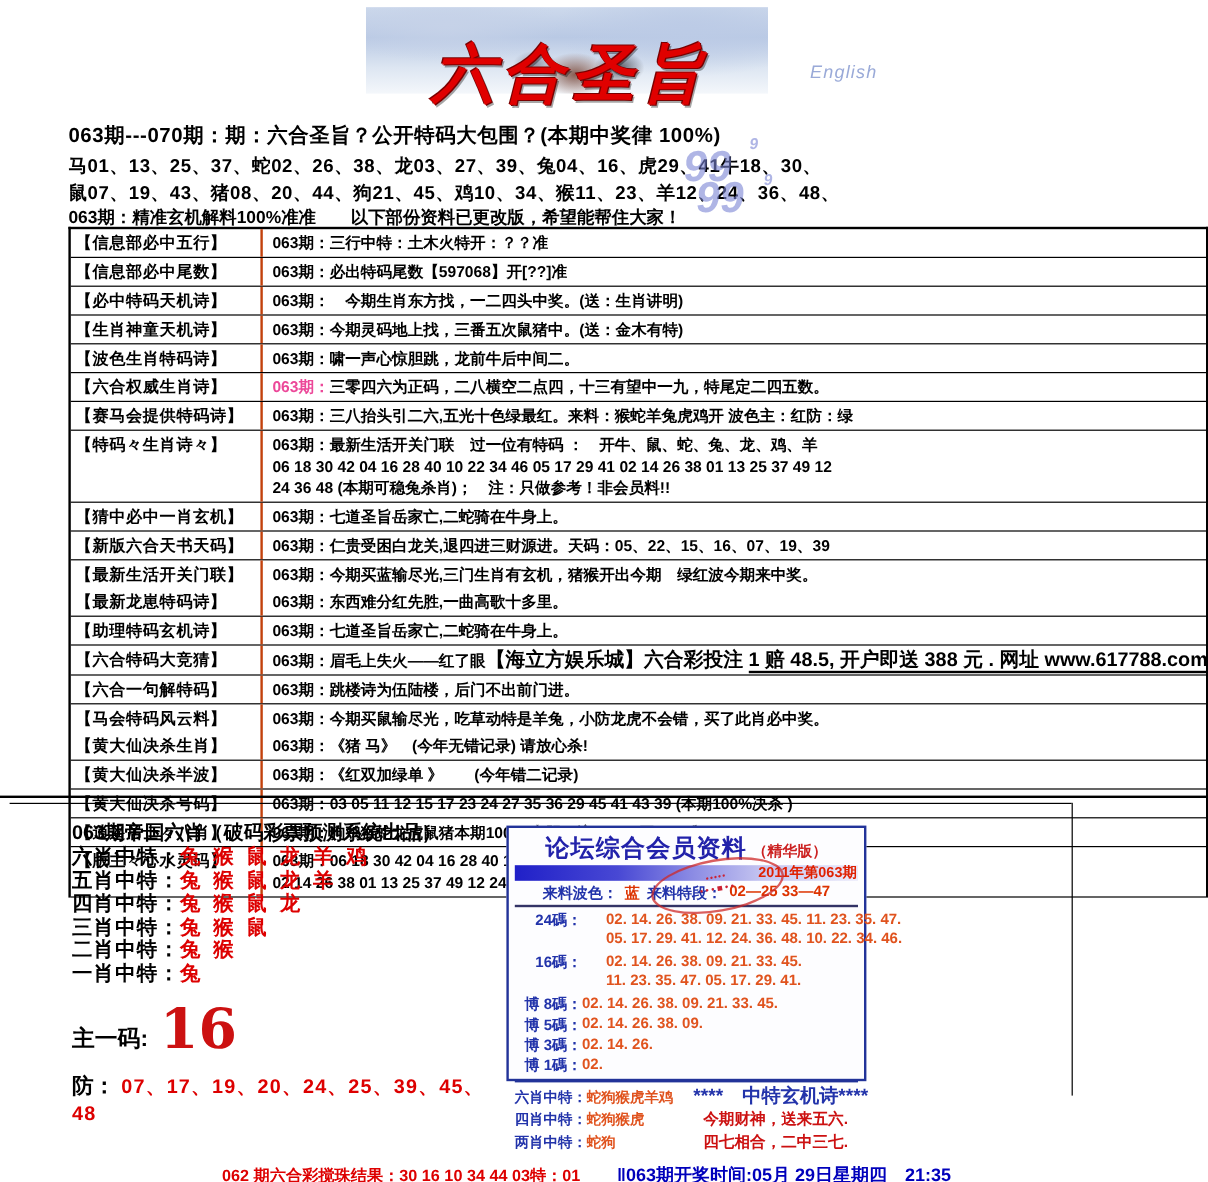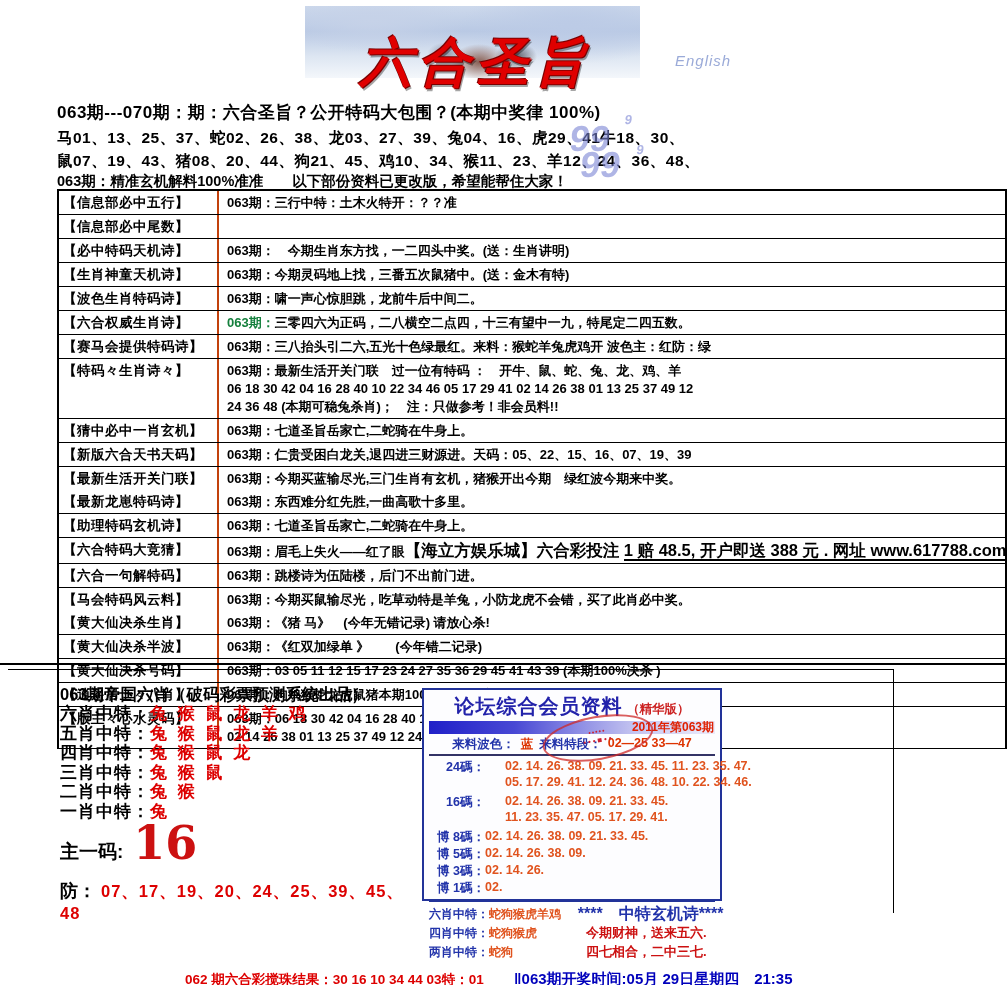"063期：必出特码尾数【597068】开[??]准" div.t-content { html: none -> <div> <div><span>063期：必出特码尾数【597068】开[??]准</span></div> </div> }
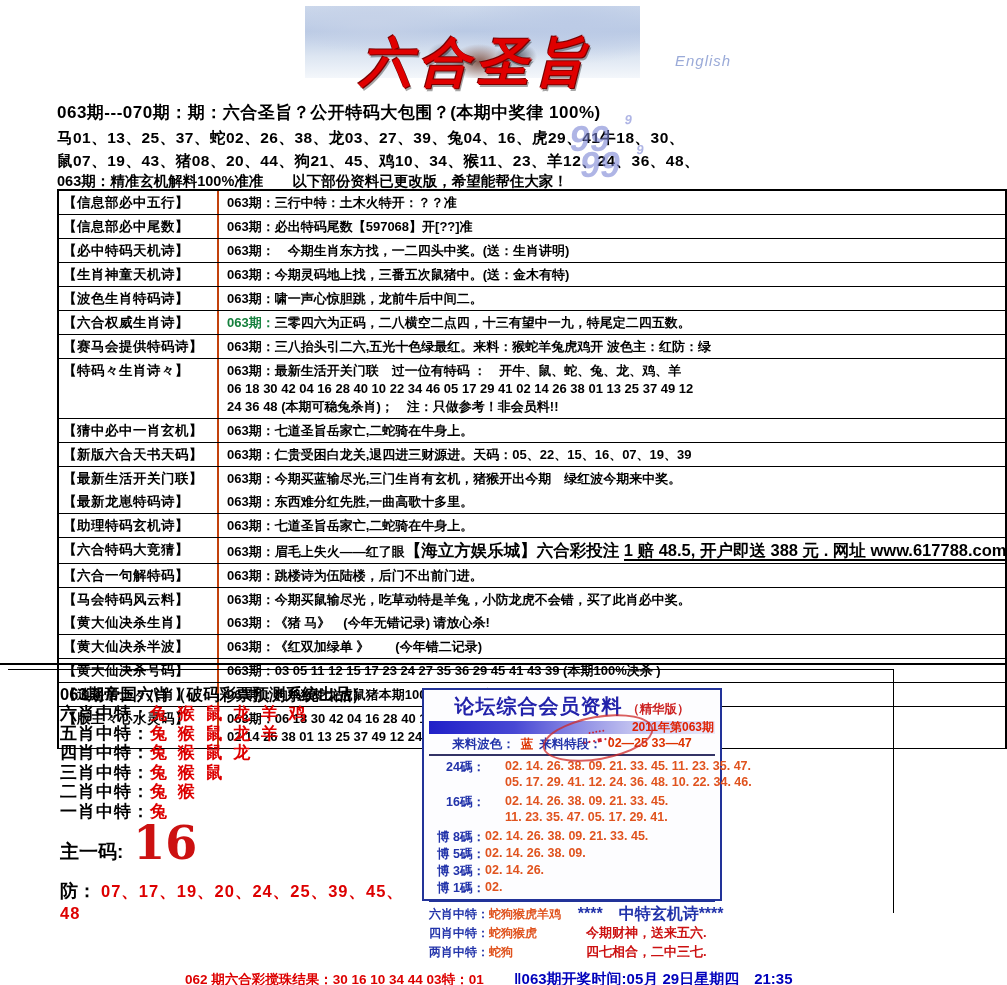"063期：" .seg-r { color: #15803d -> #ec4899 }
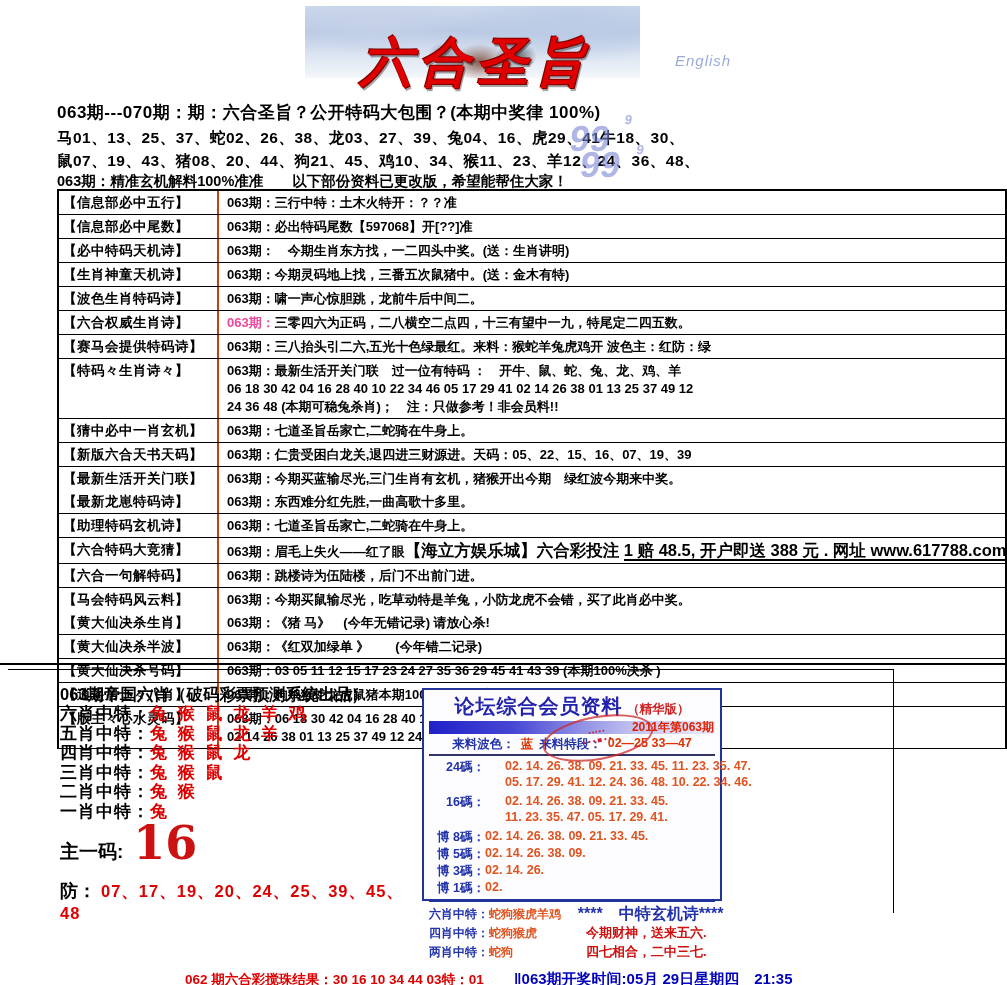"主一码:" .lb-main { margin-top: 0 -> 14px }
